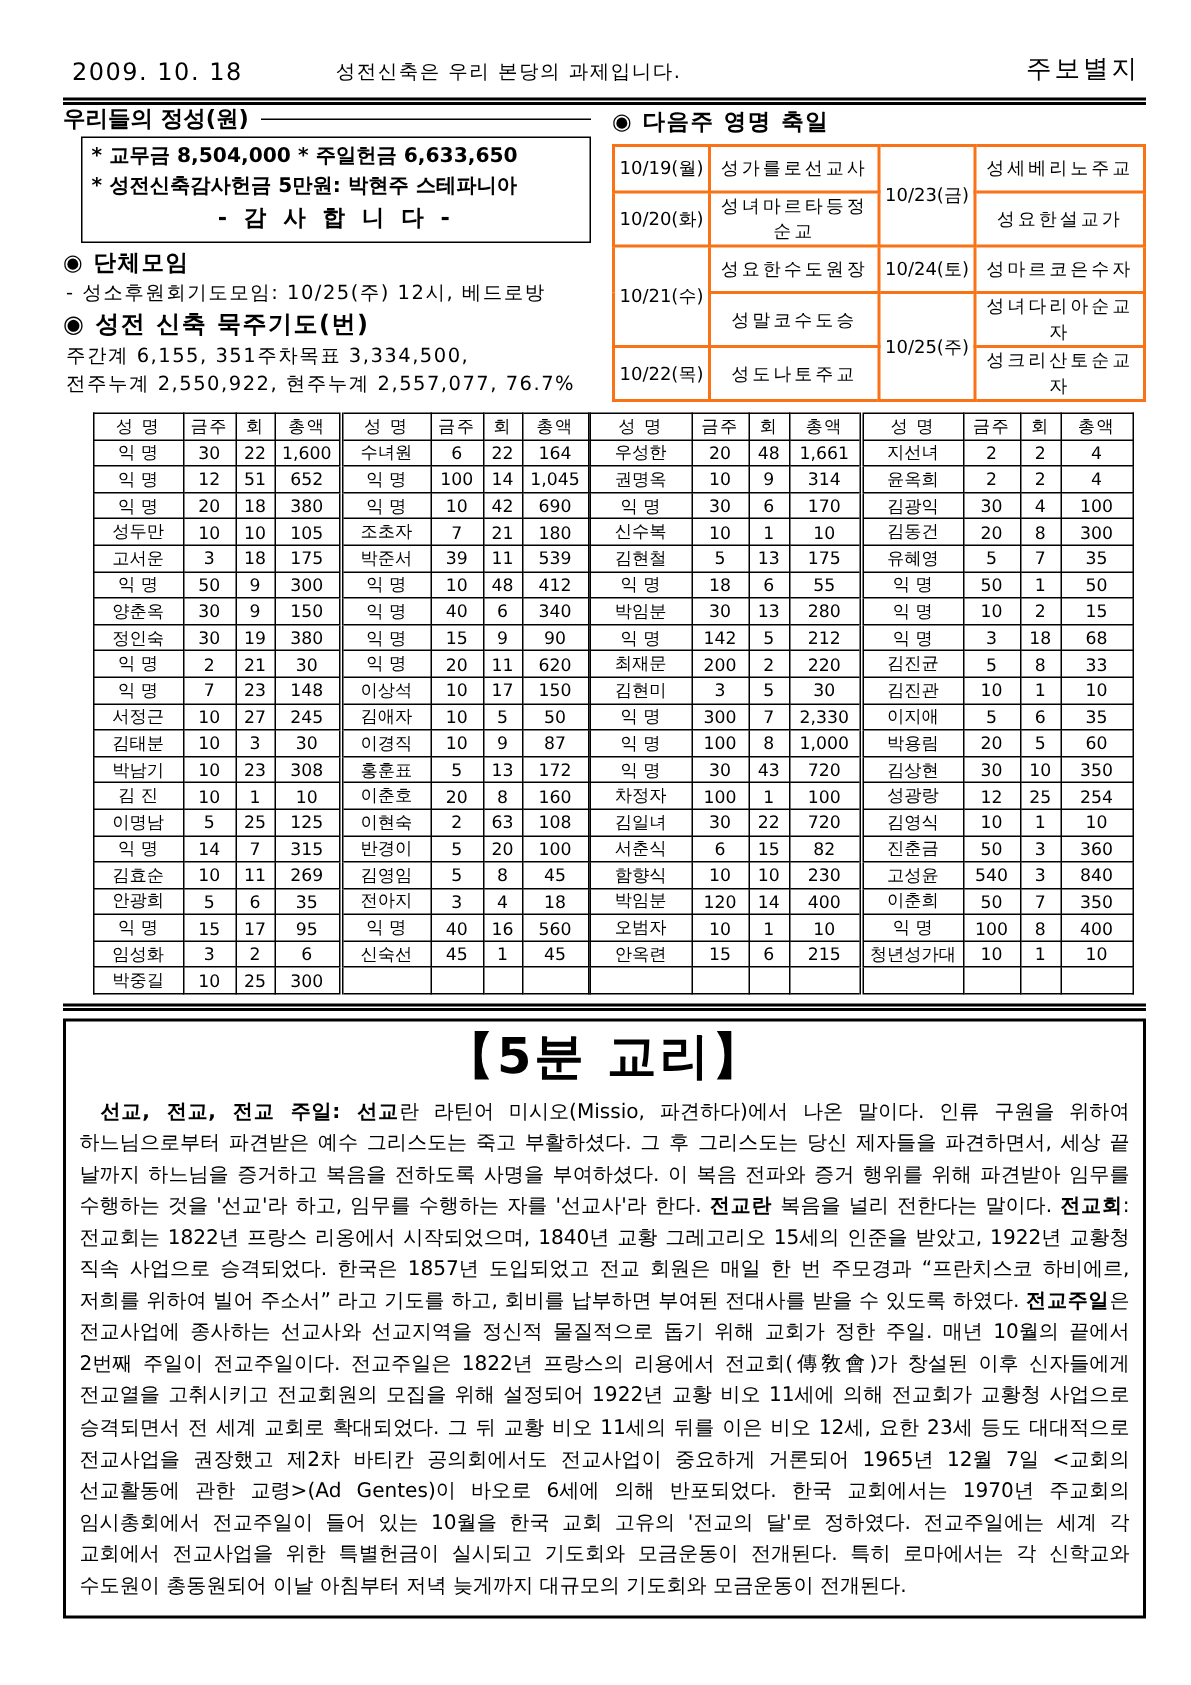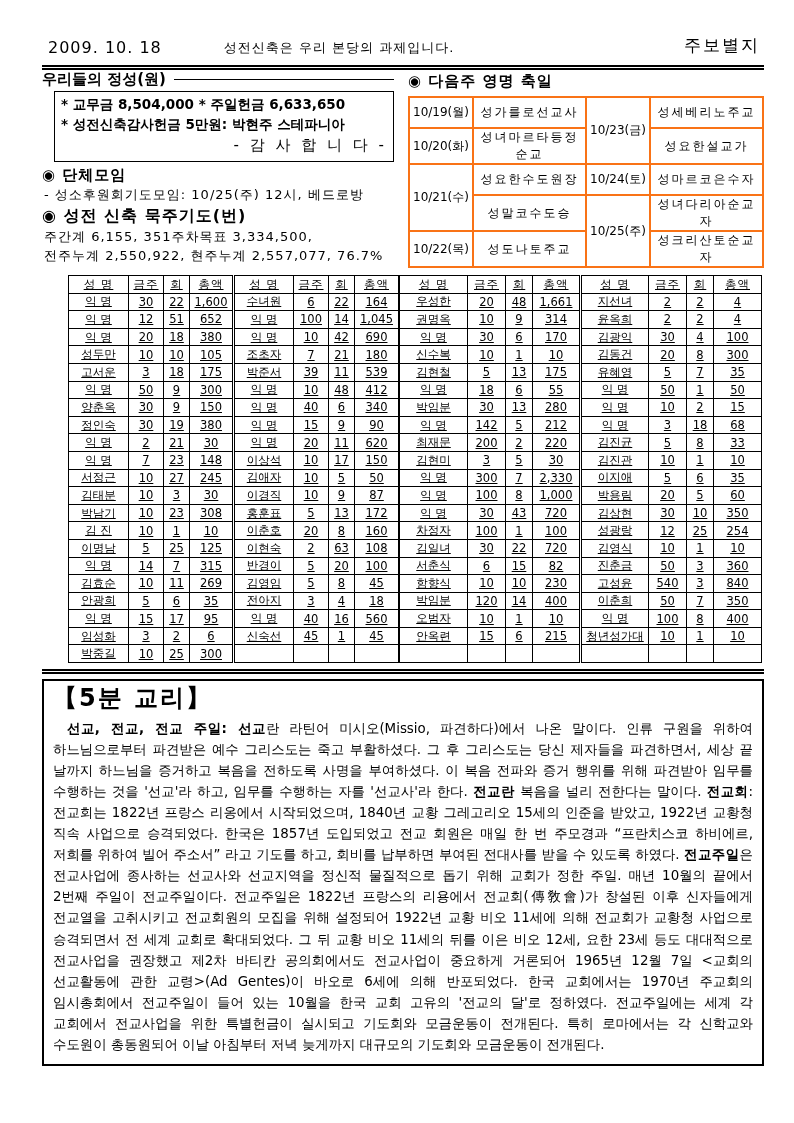"- 감 사 합 니" .thanks { font-weight: normal -> bold; text-align: right -> center }
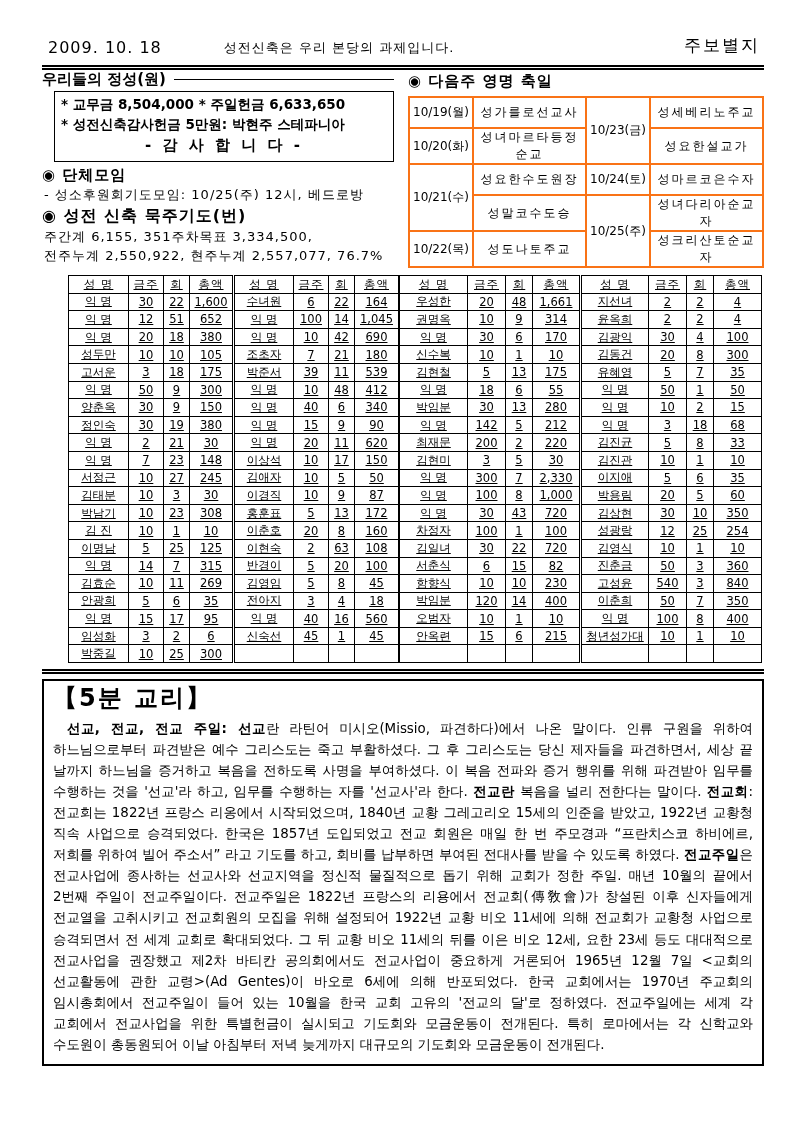"성 명" .donors-wrap { justify-content: flex-end -> center; text-decoration: underline -> none }
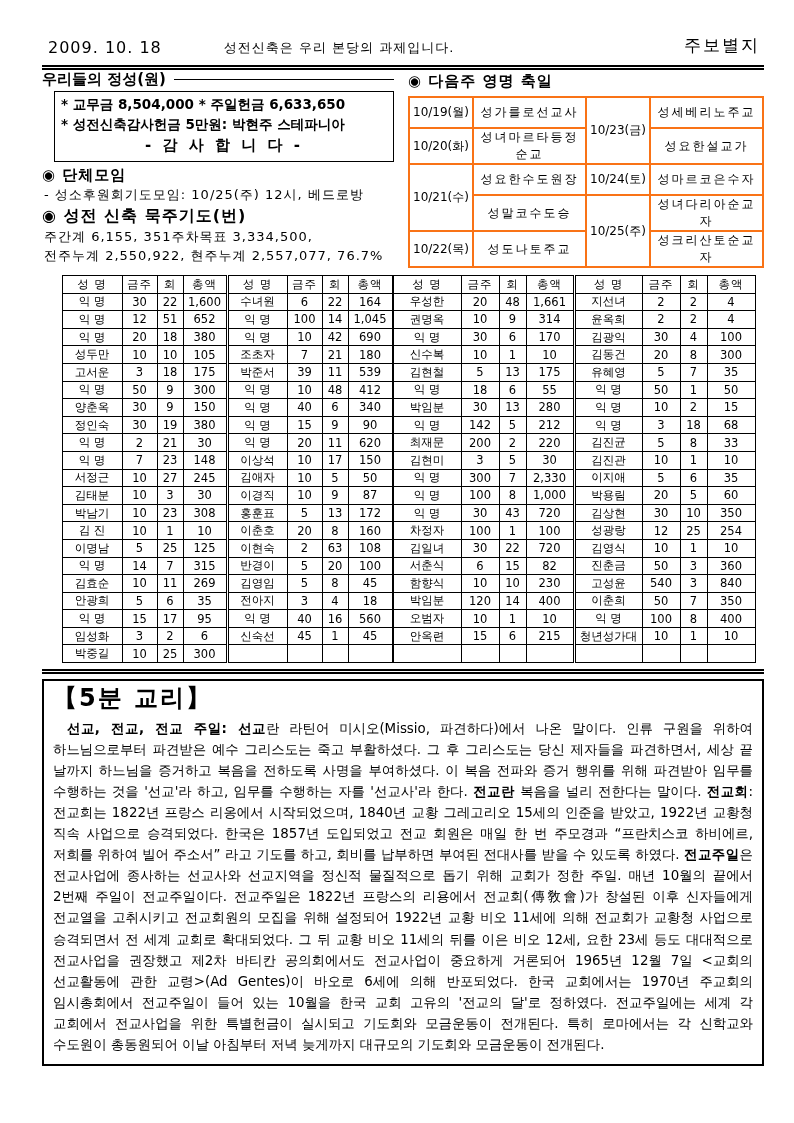"【5분 교리】" .cat-title { font-size: 24px -> 33px; text-align: left -> center }
